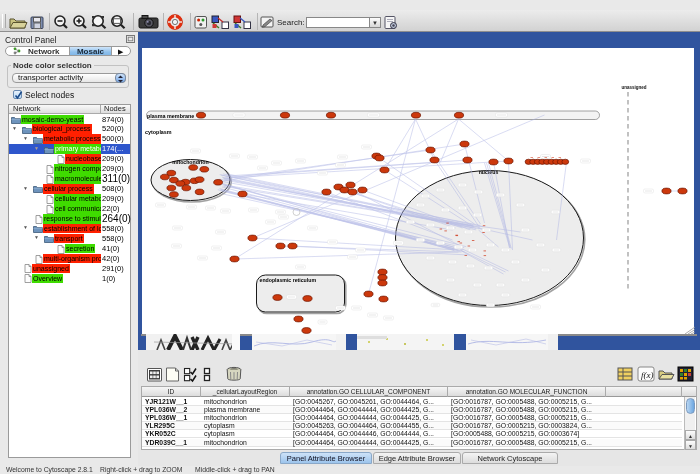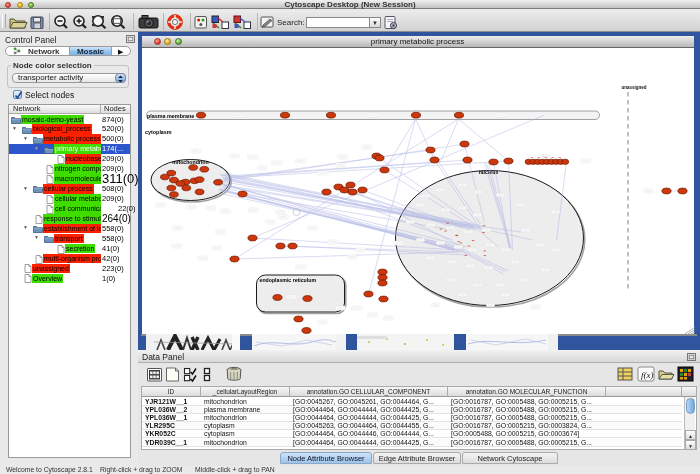"Cytoscape Desktop (New Session)" div.abs { html: <div> <div></div> <div></div> <div></div> <div>Cytoscape Desktop (New Session)</div> </div> -> none }
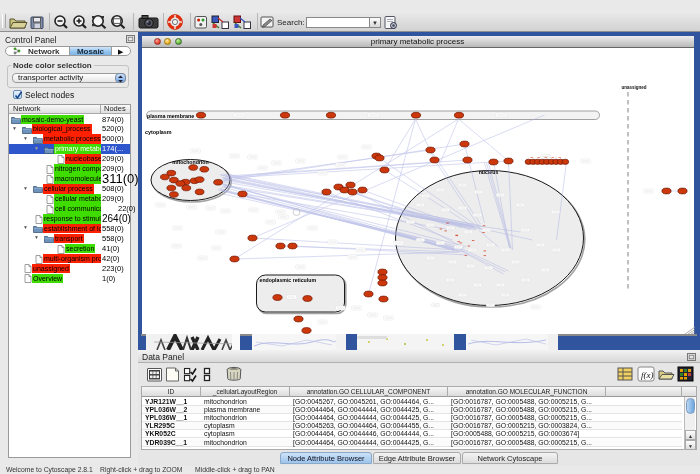"primary metabolic process" div.abs { html: <div> <div></div> <div></div> <div></div> <div>primary metabolic process</div> </div> -> none }
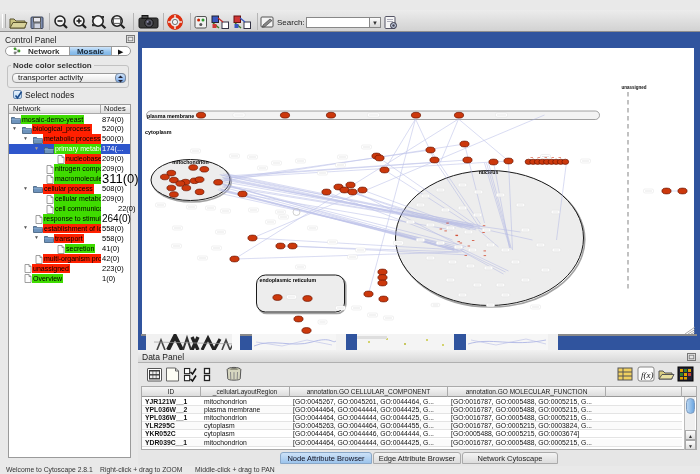"311(0)" div.abs { font-size: 13px -> 10px }
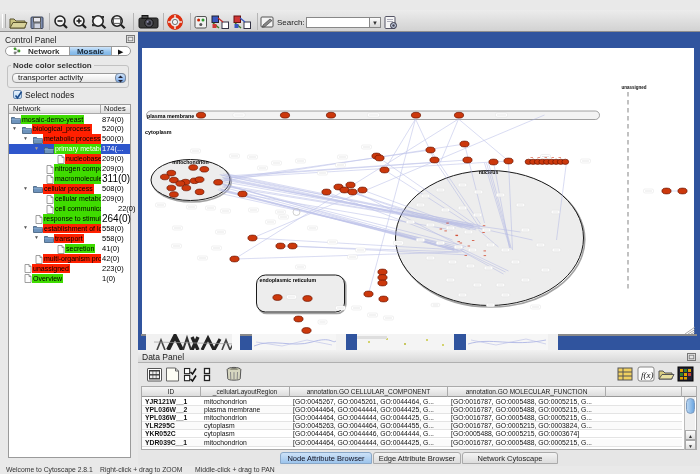"22(0)" div.abs { margin-left: 16px -> none }
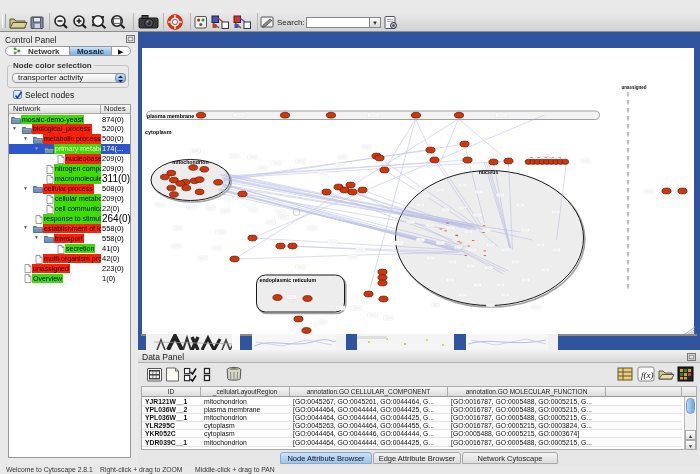"223(0)" div.abs { text: 223 -> 291 }
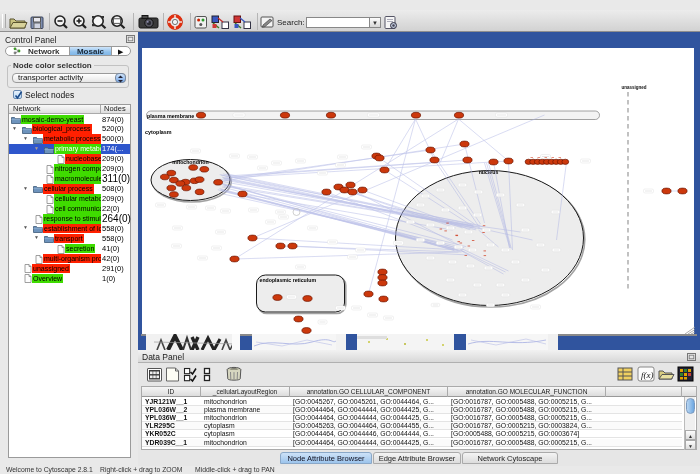"Data Panel" div.abs { html: <div> <div>Data Panel</div> <svg> <rect></rect> <rect></rect> </svg> </div> -> none }
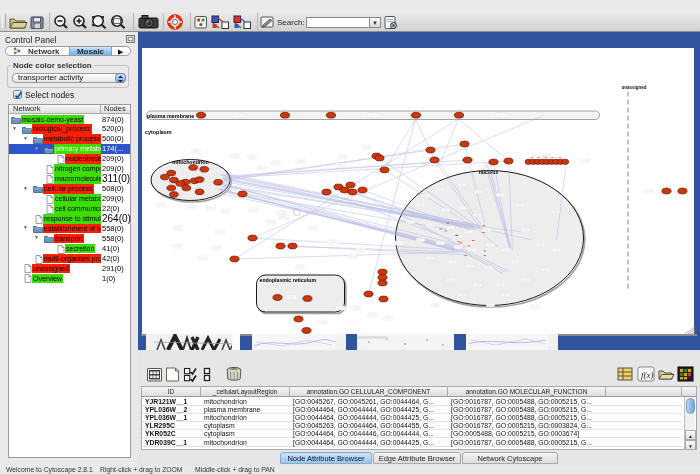"Node Attribute Browser" div.abs { text: Node -> Panel }
